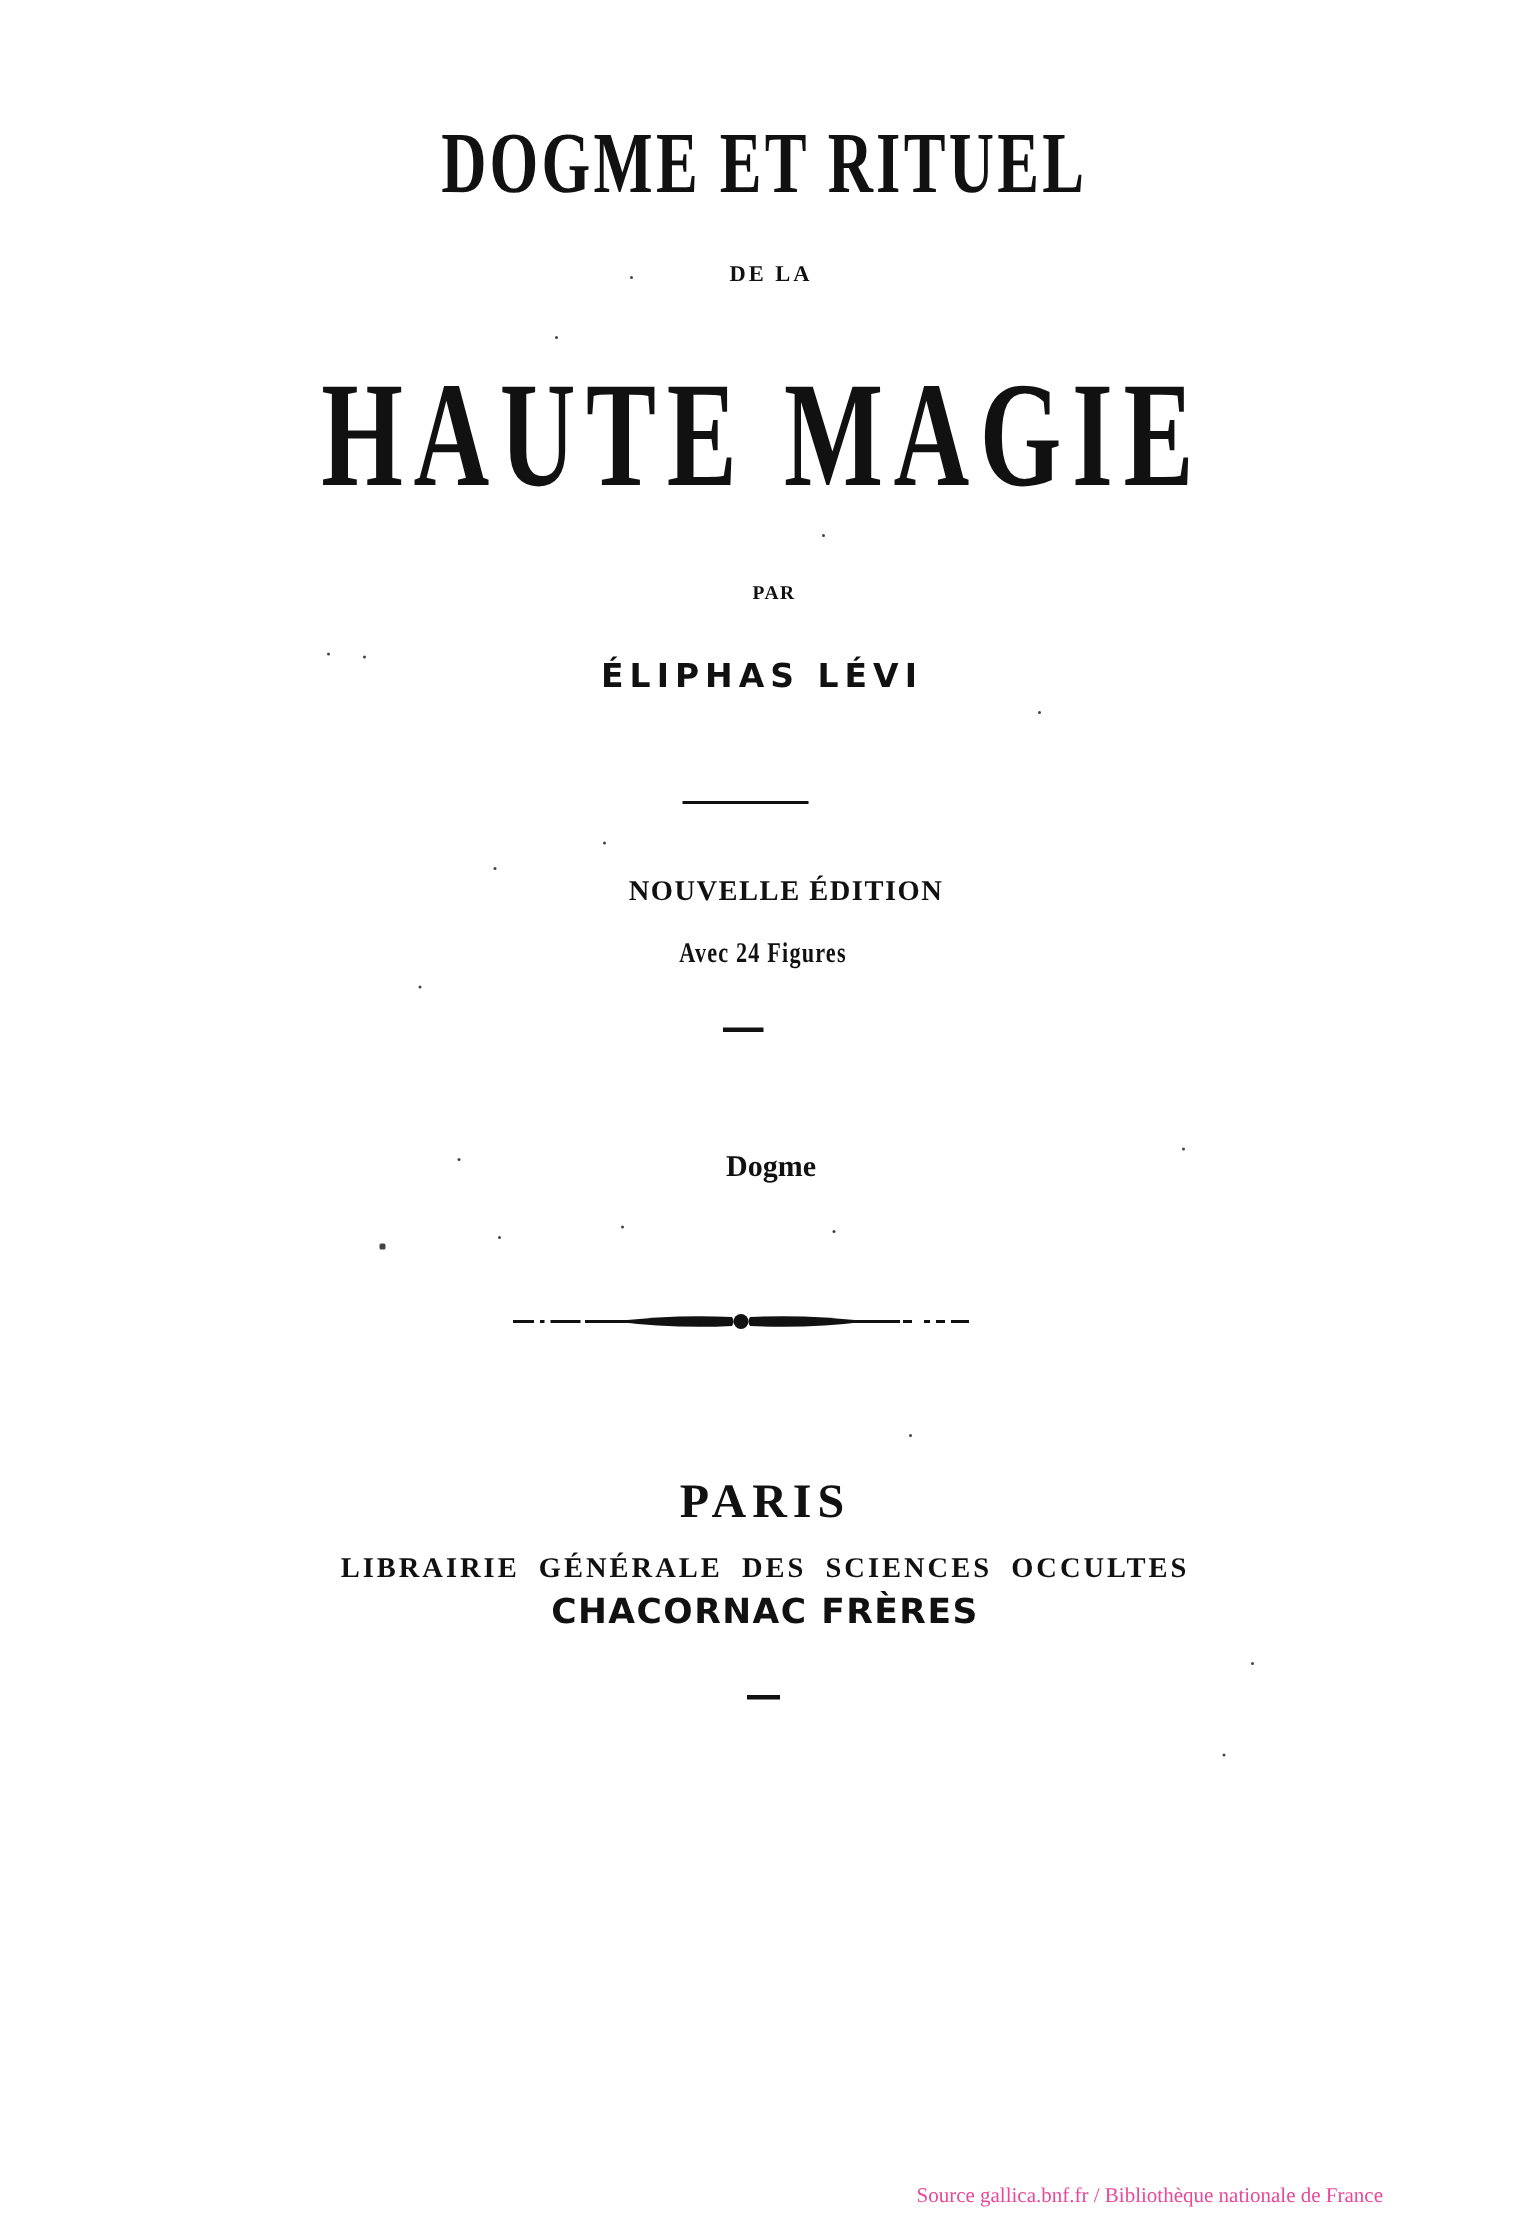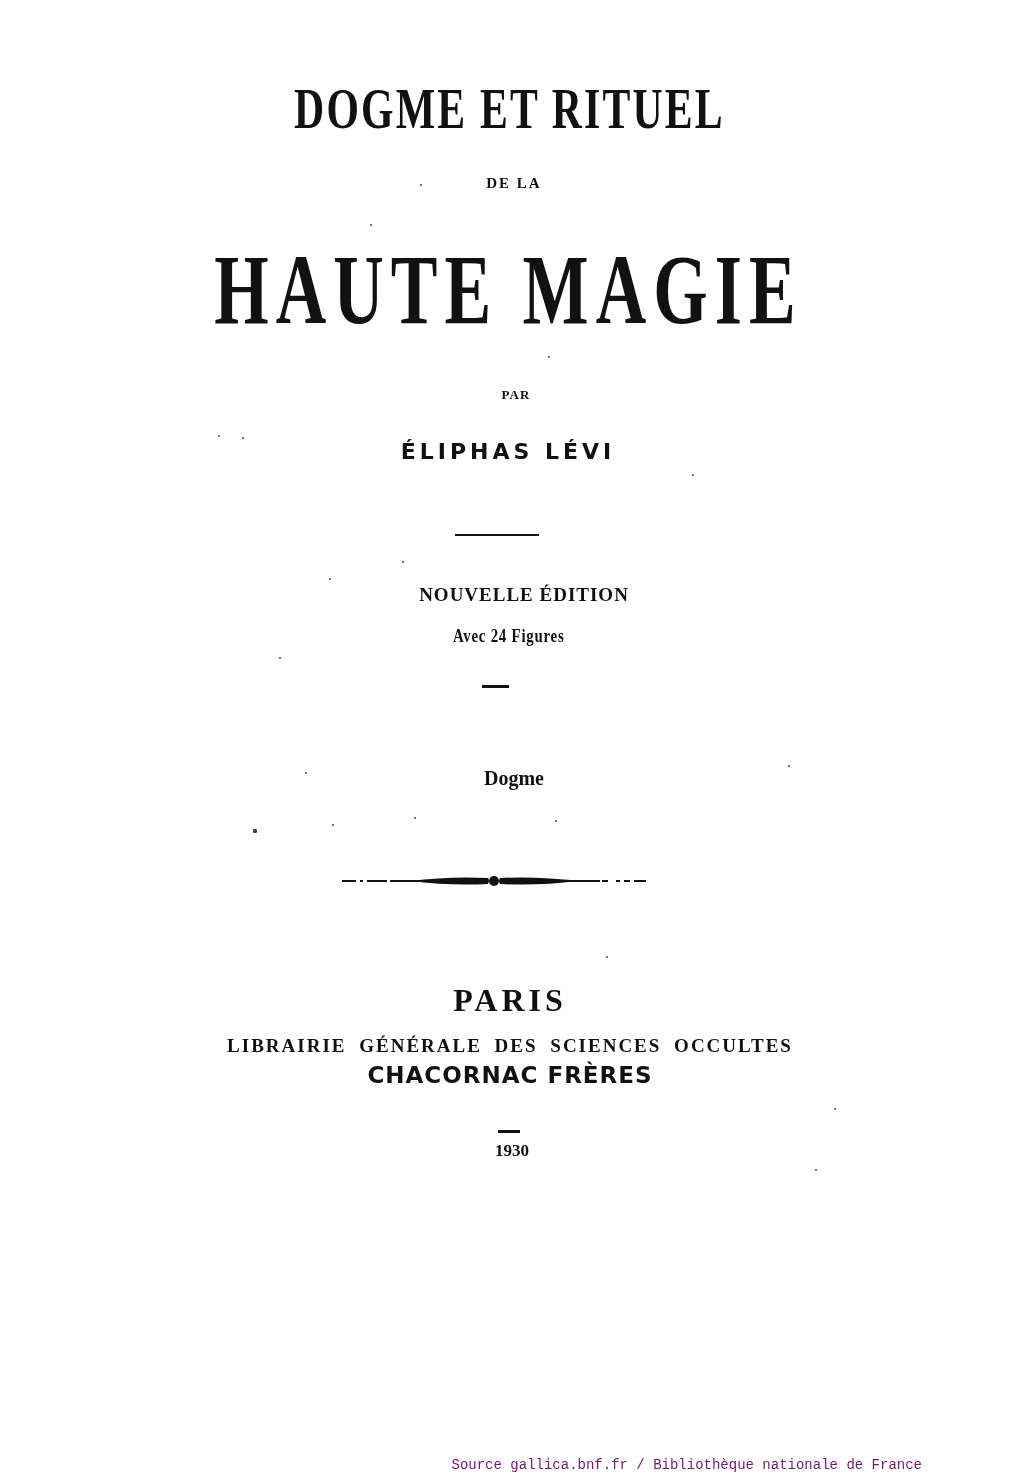"1930" div.line { html: <div>1930</div> -> none }
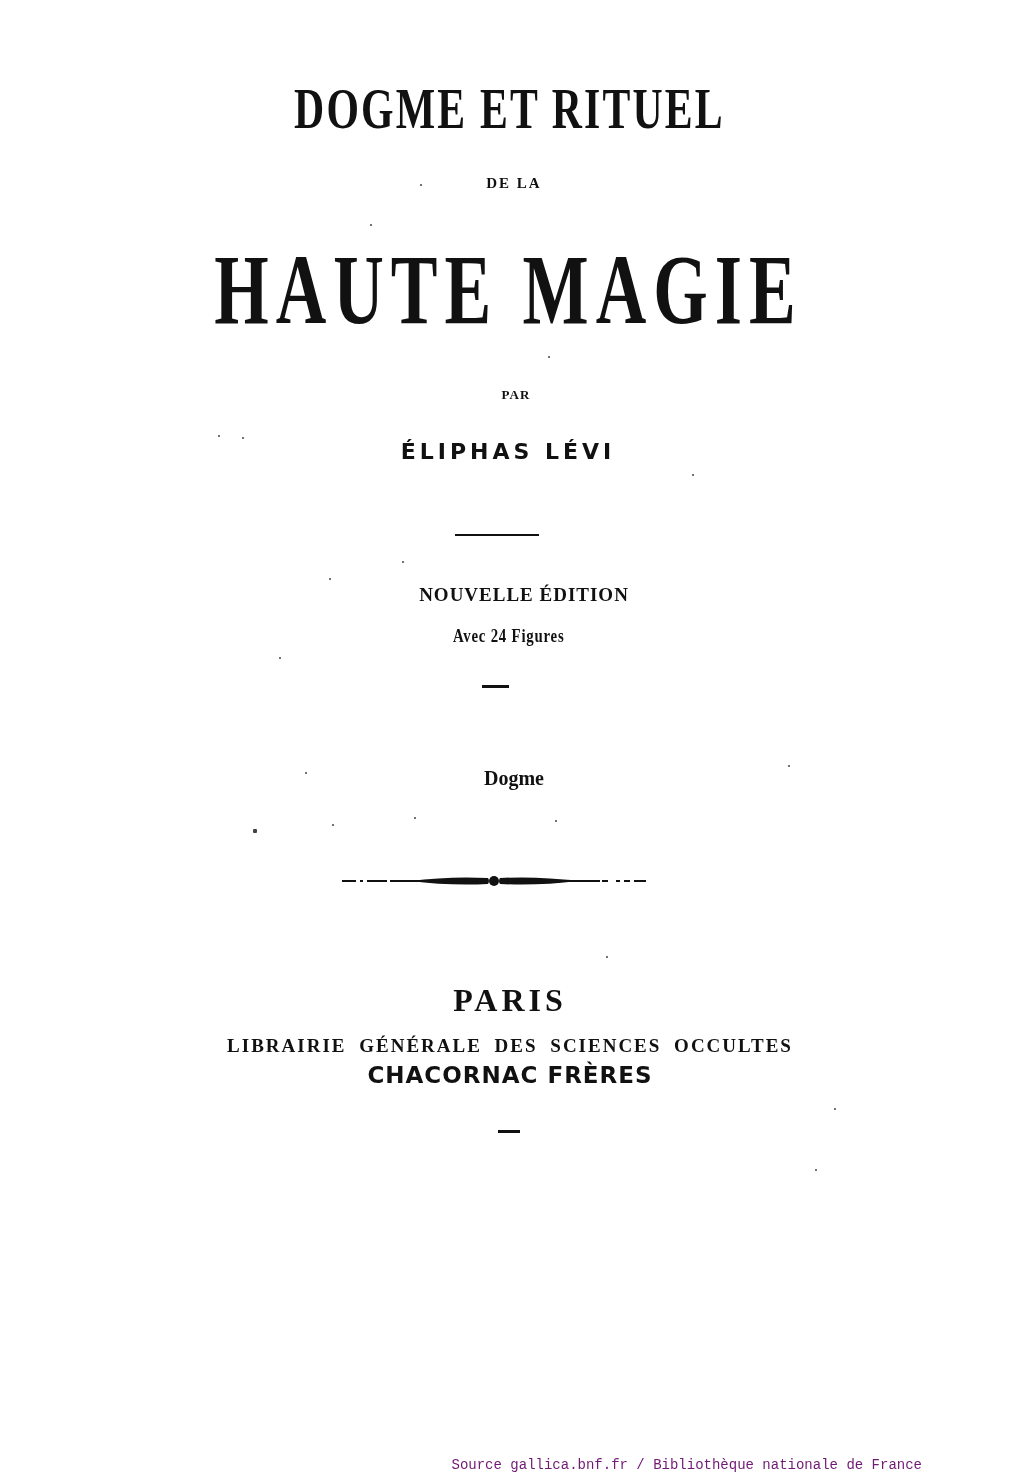"Source gallica.bnf.fr / Bibliothèque" .source { color: #701a75 -> #ec4899; font-family: Liberation Mono, monospace -> Liberation Serif, serif }
